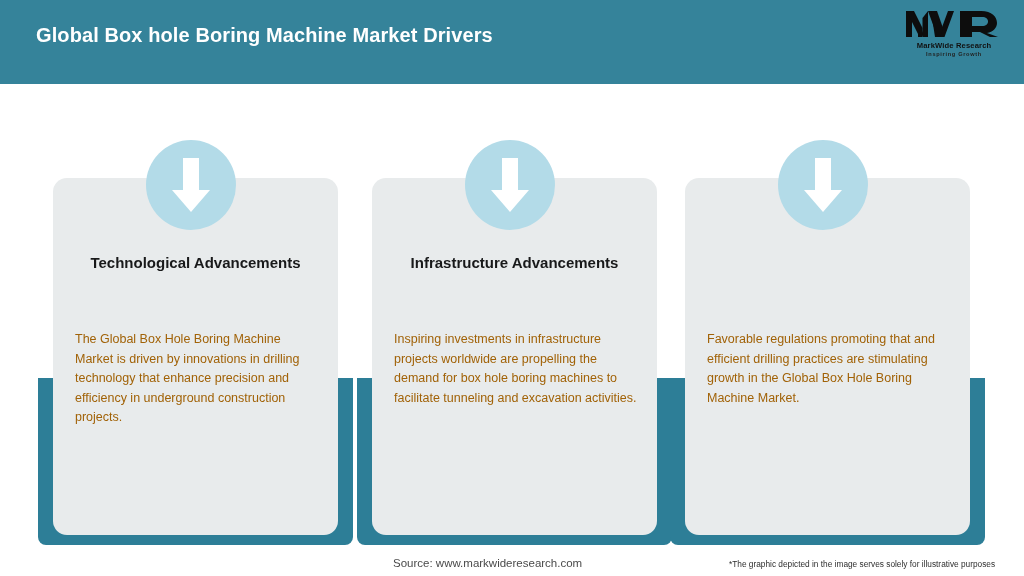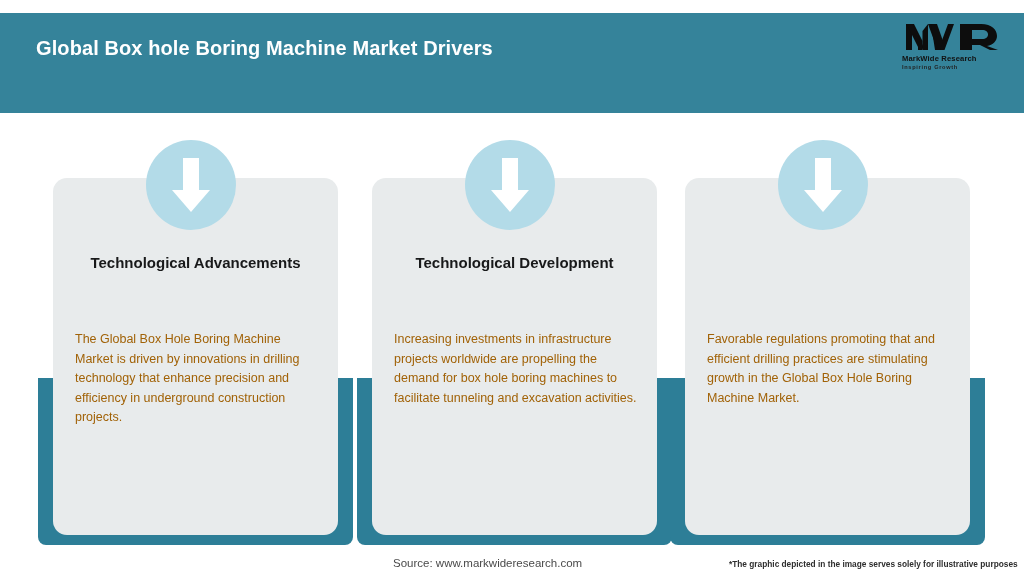"Global Box hole Boring Machine" .header-bar { height: 100px -> 84px; top: 13px -> 0 }
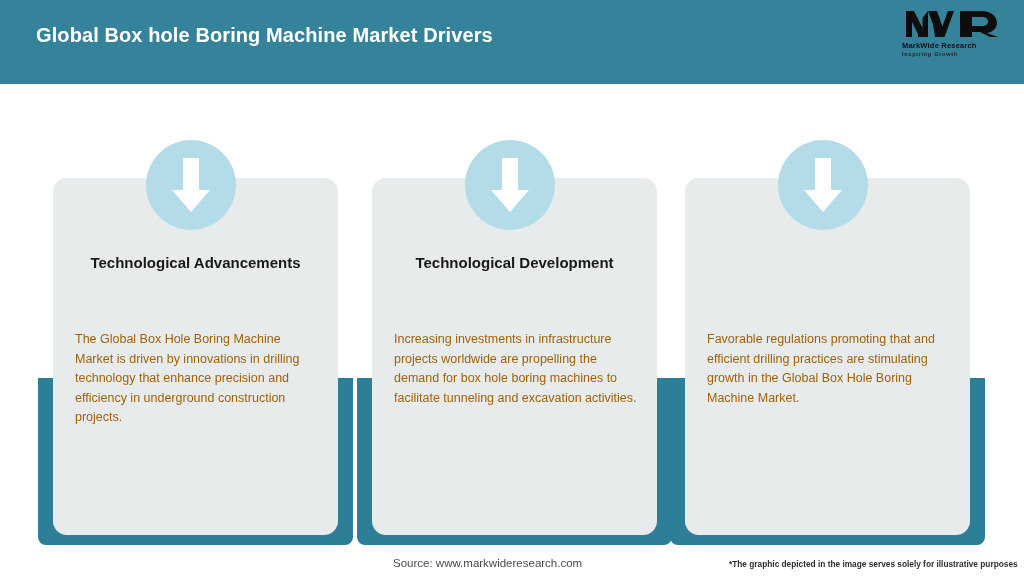"MarkWide Research" .logo { text-align: left -> center }
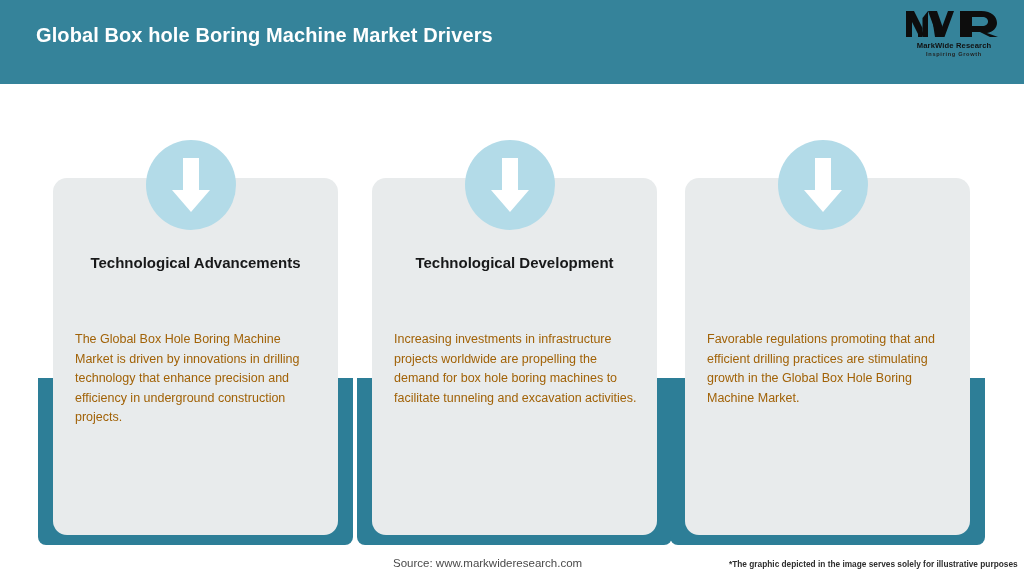"Technological Development" div.card-title { text: Technological Development -> Infrastructure Advancements }
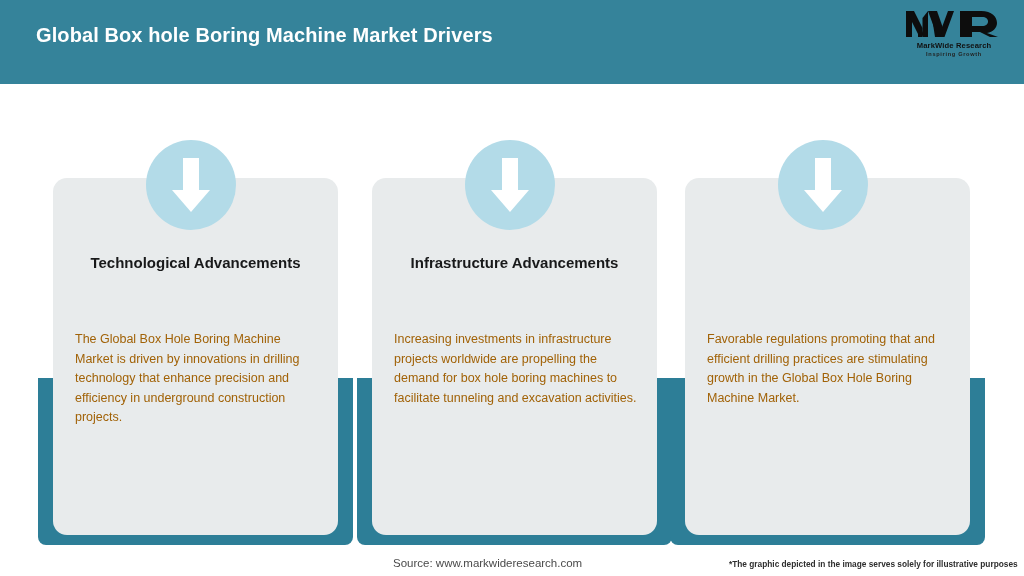"Increasing investments in infrastructure" div.card-body { text: Increasing -> Inspiring }
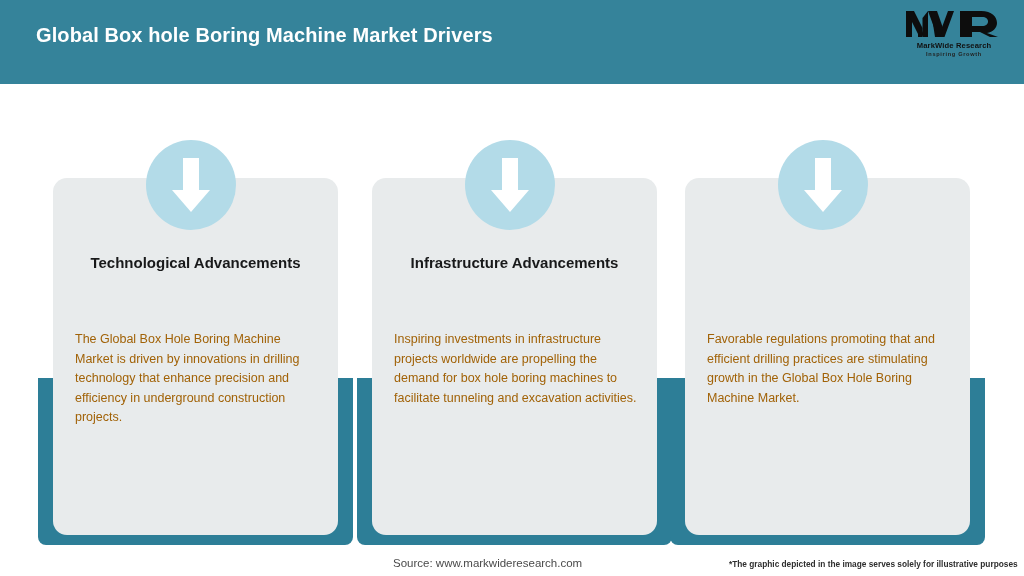"*The graphic depicted in the" .disclaimer { font-weight: bold -> none }
